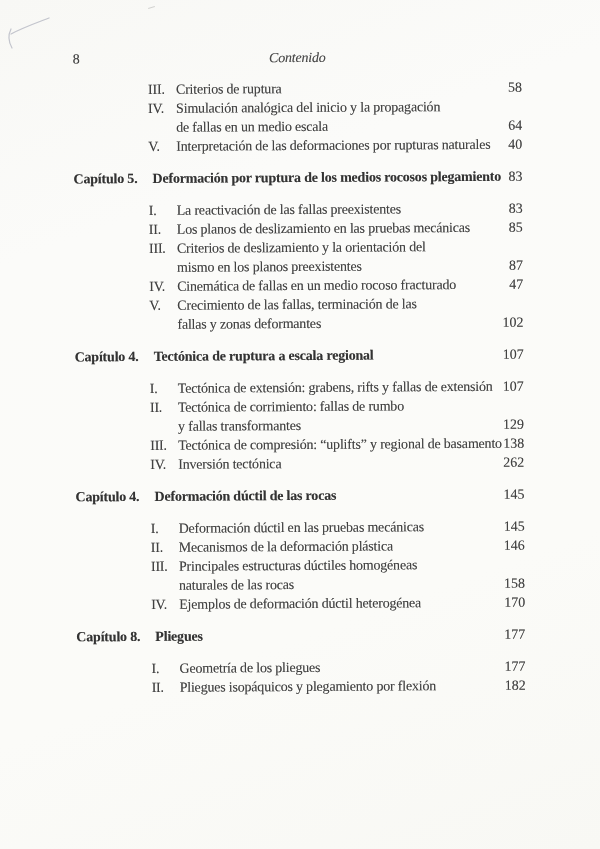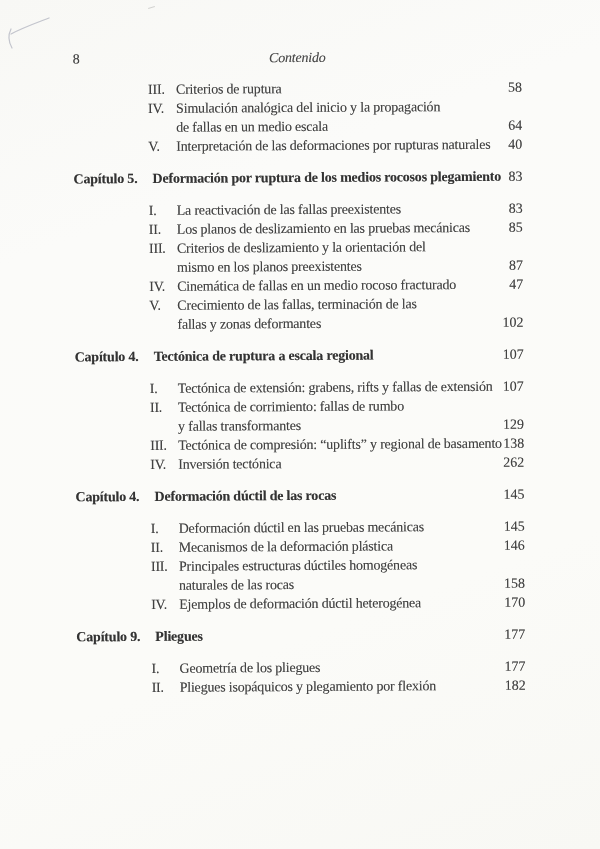"Capítulo 9." span.chlabel { text: 9 -> 8 }
